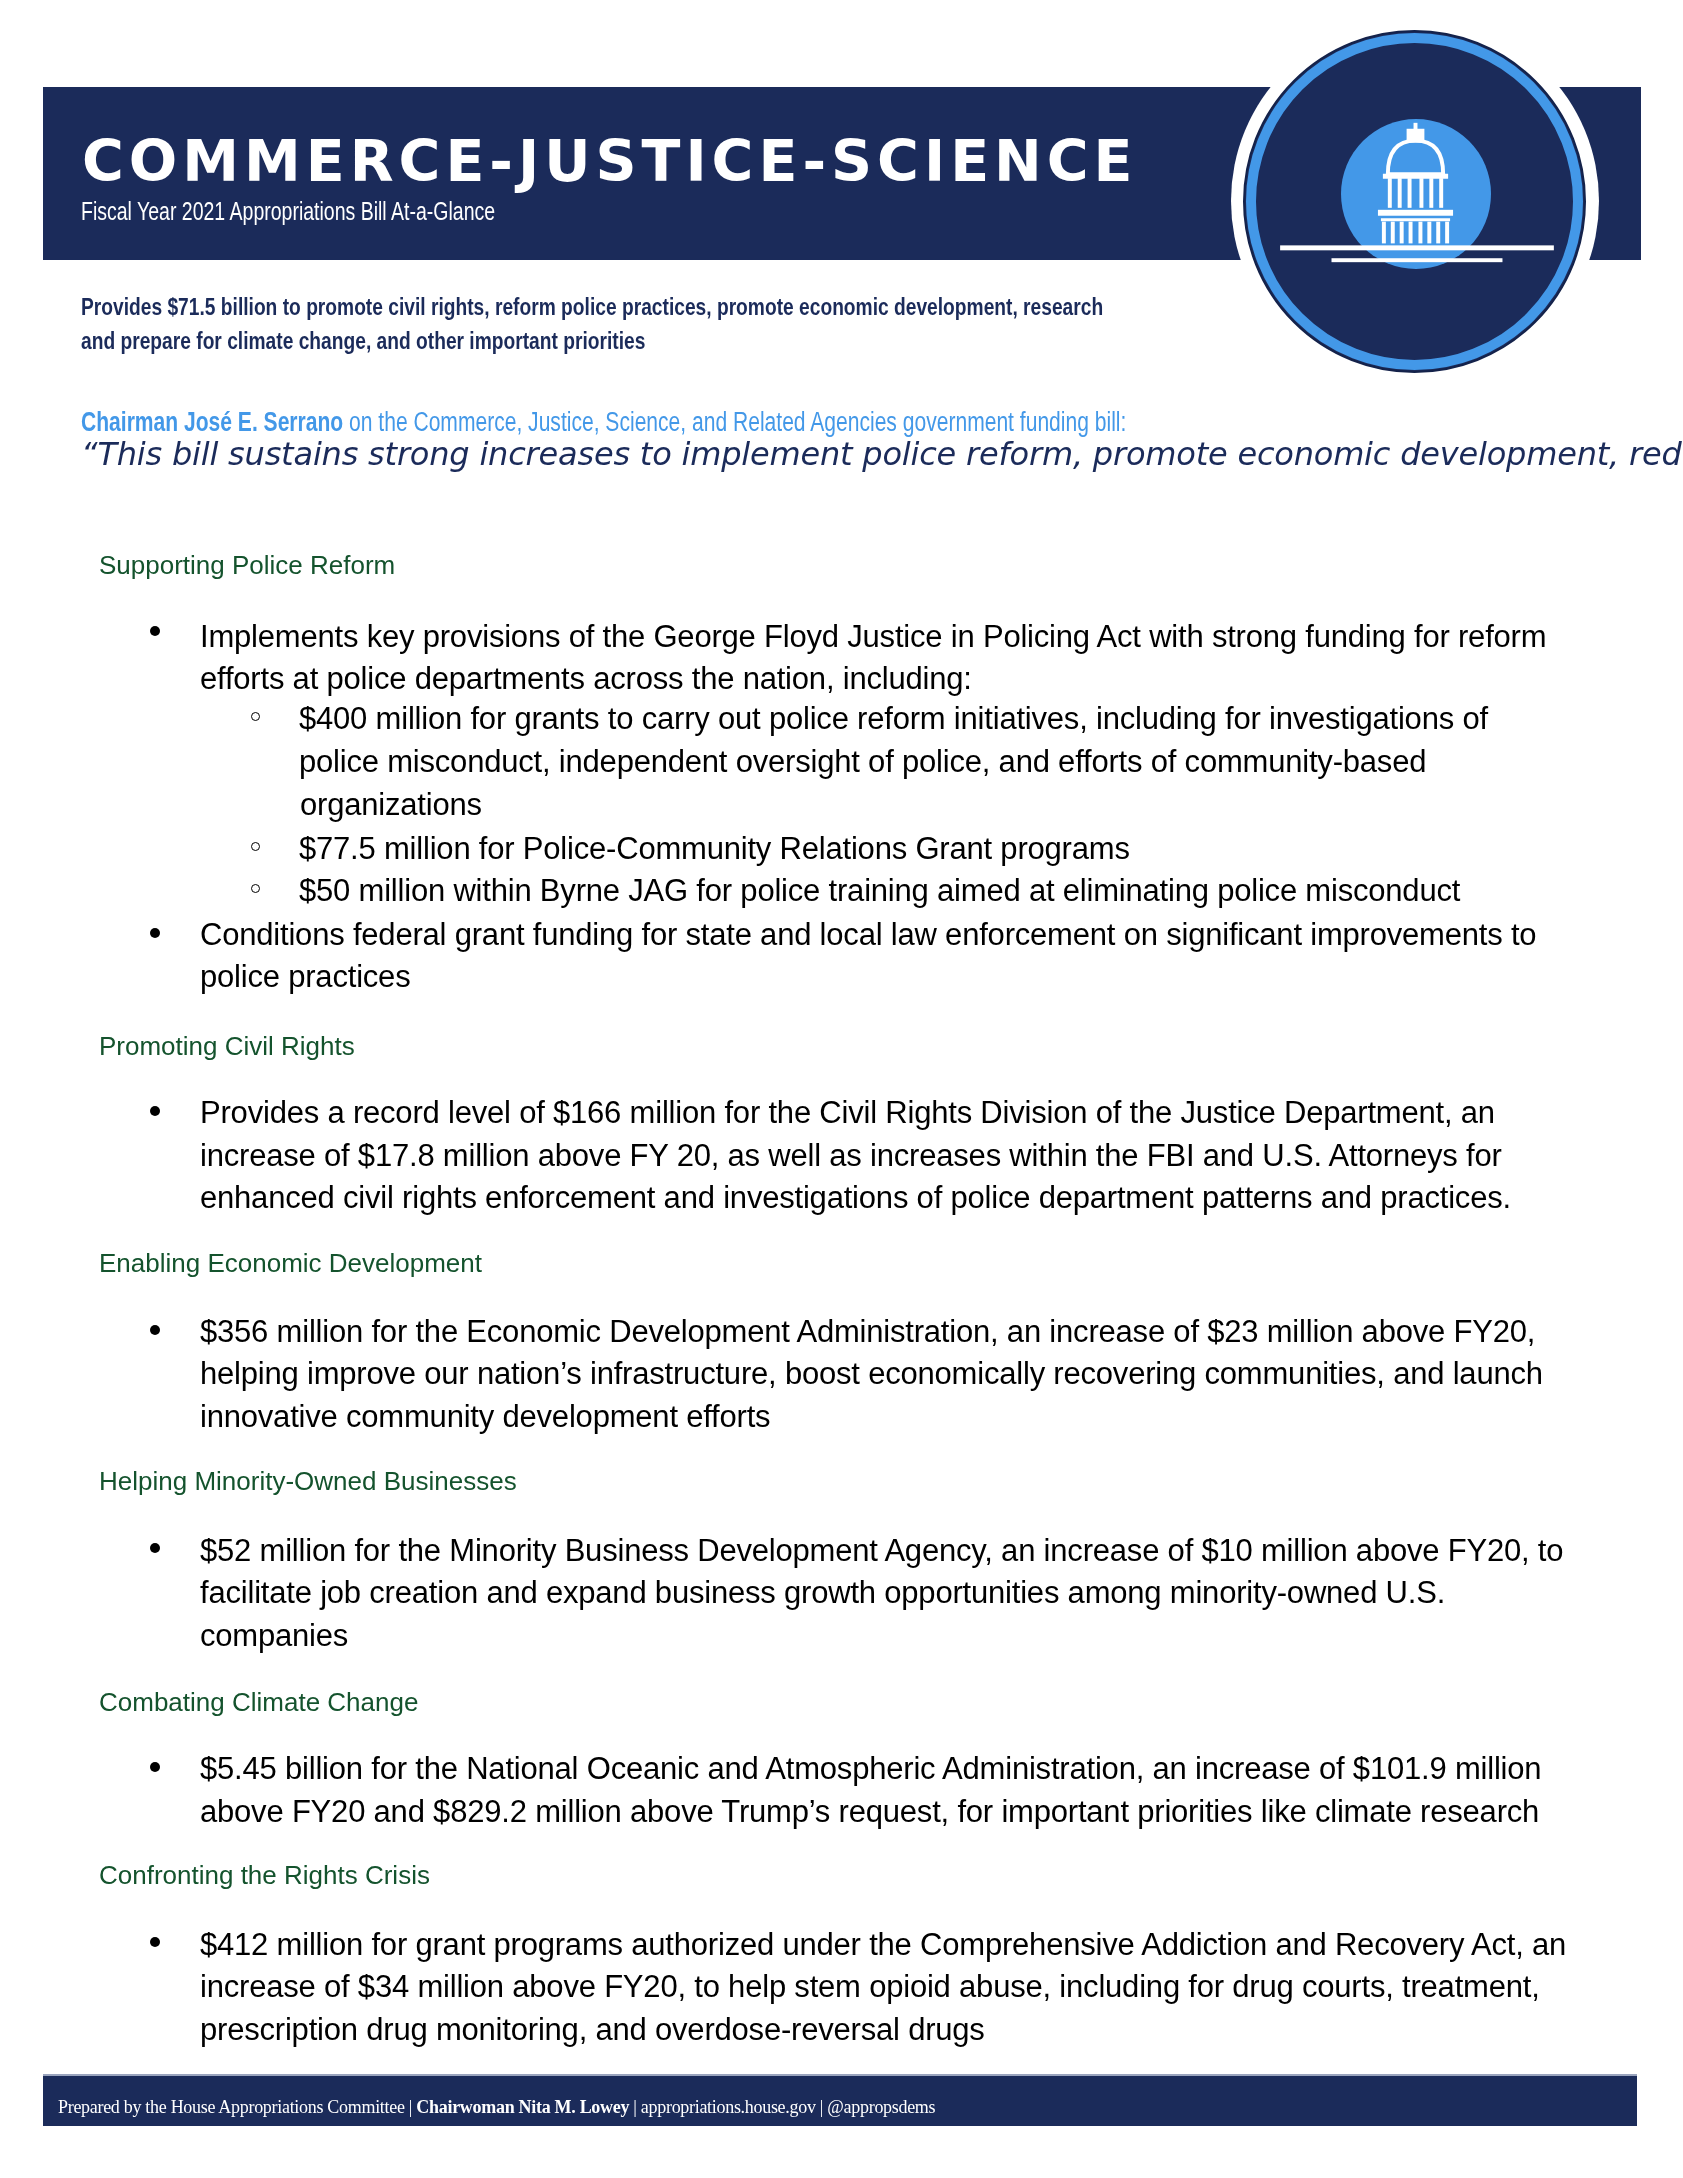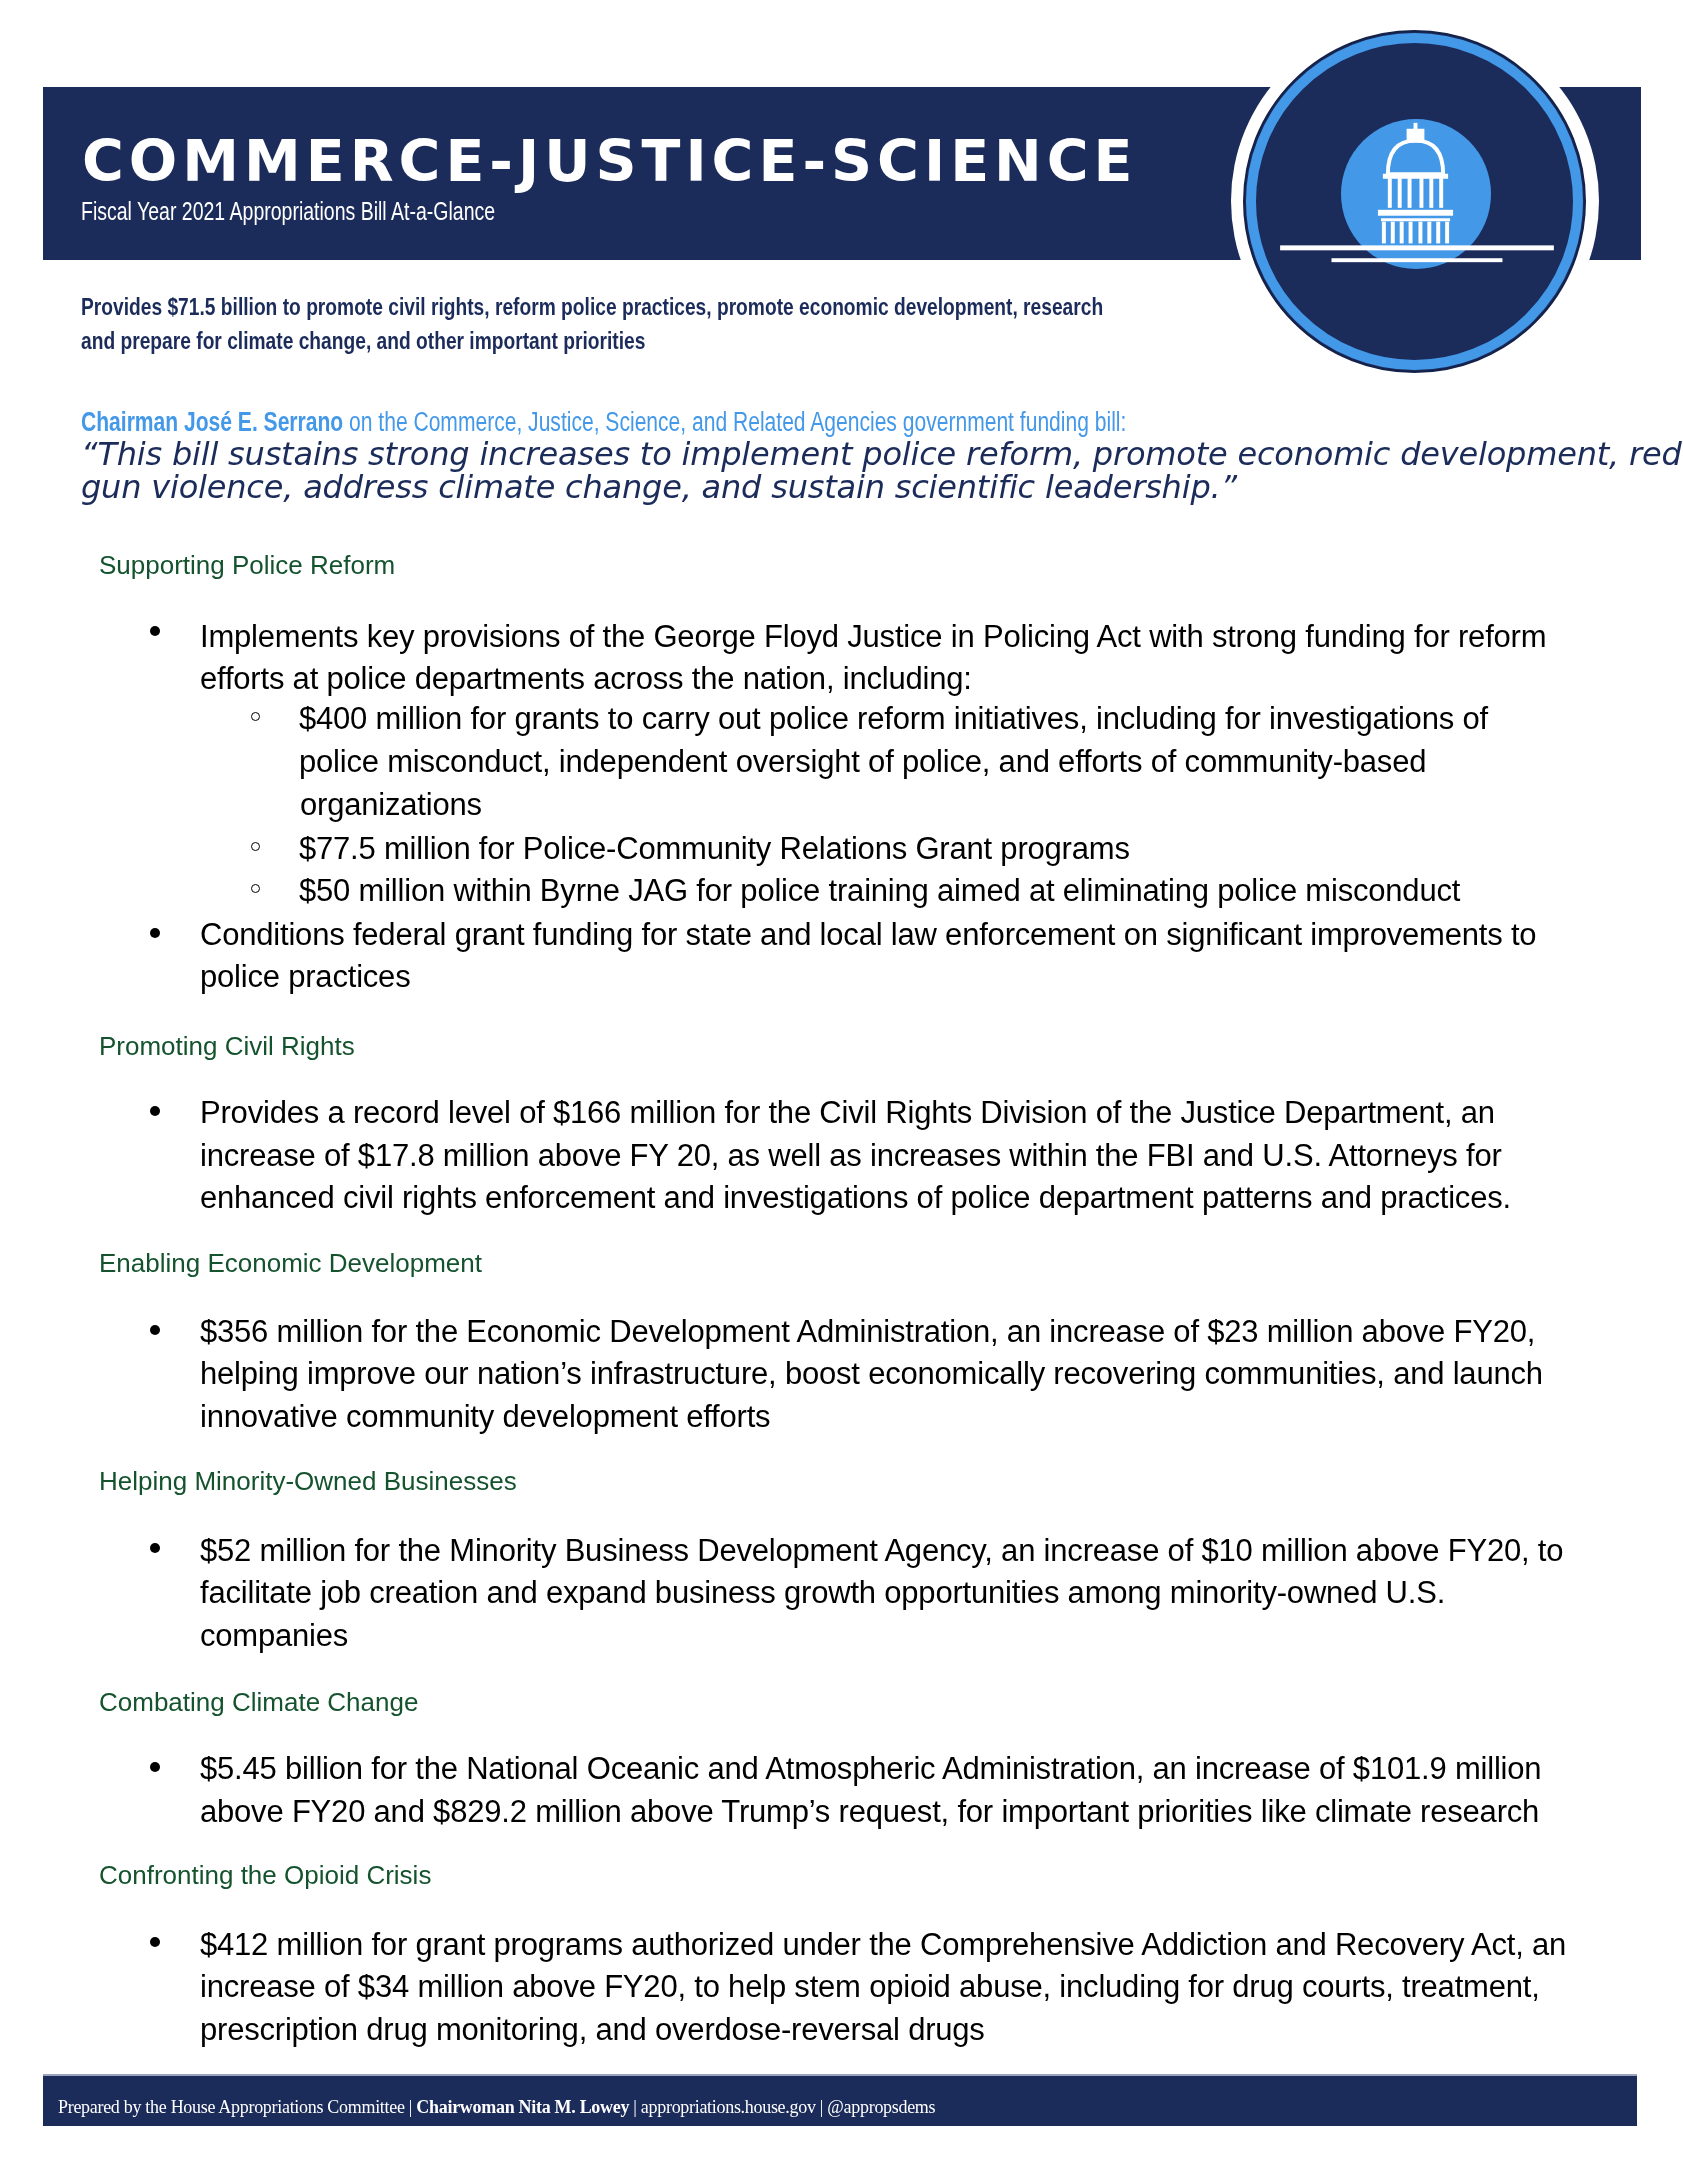"gun violence, address climate change," span { html: <span>gun violence, address climate change, and sustain scientific leadership.”</span> -> none }
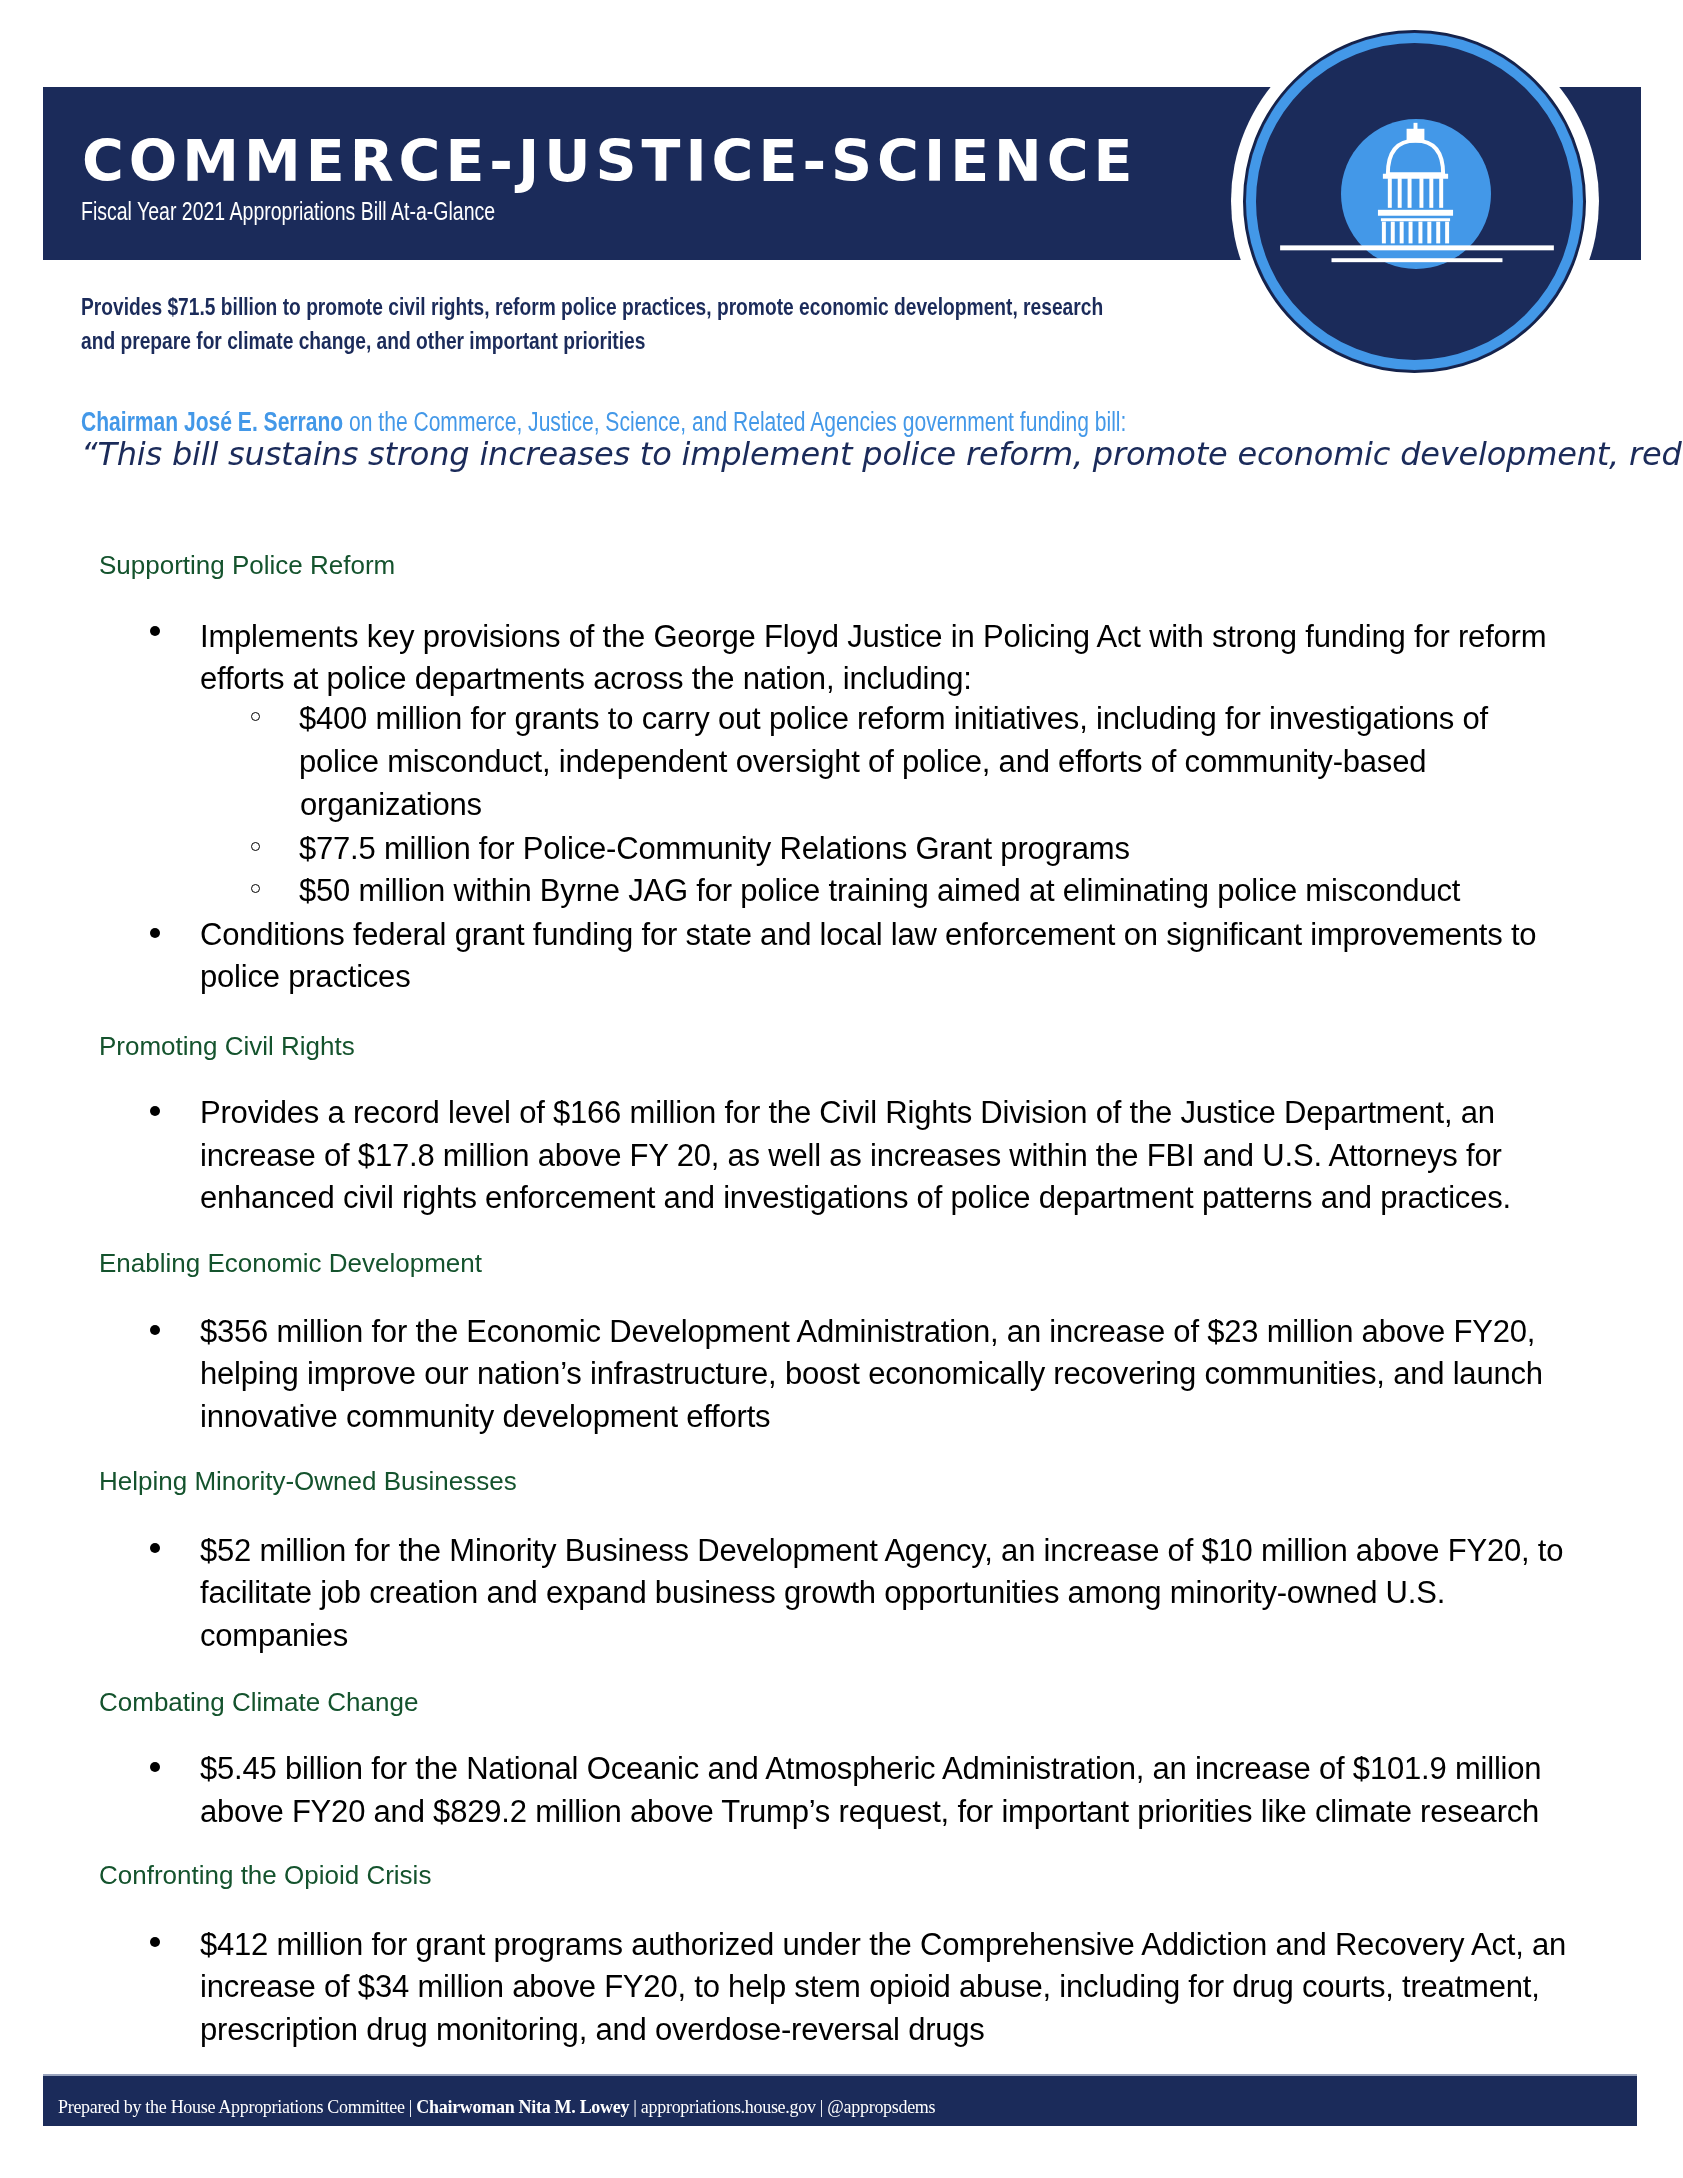"Confronting the Opioid Crisis" h2.section-heading { text: Opioid -> Rights }
